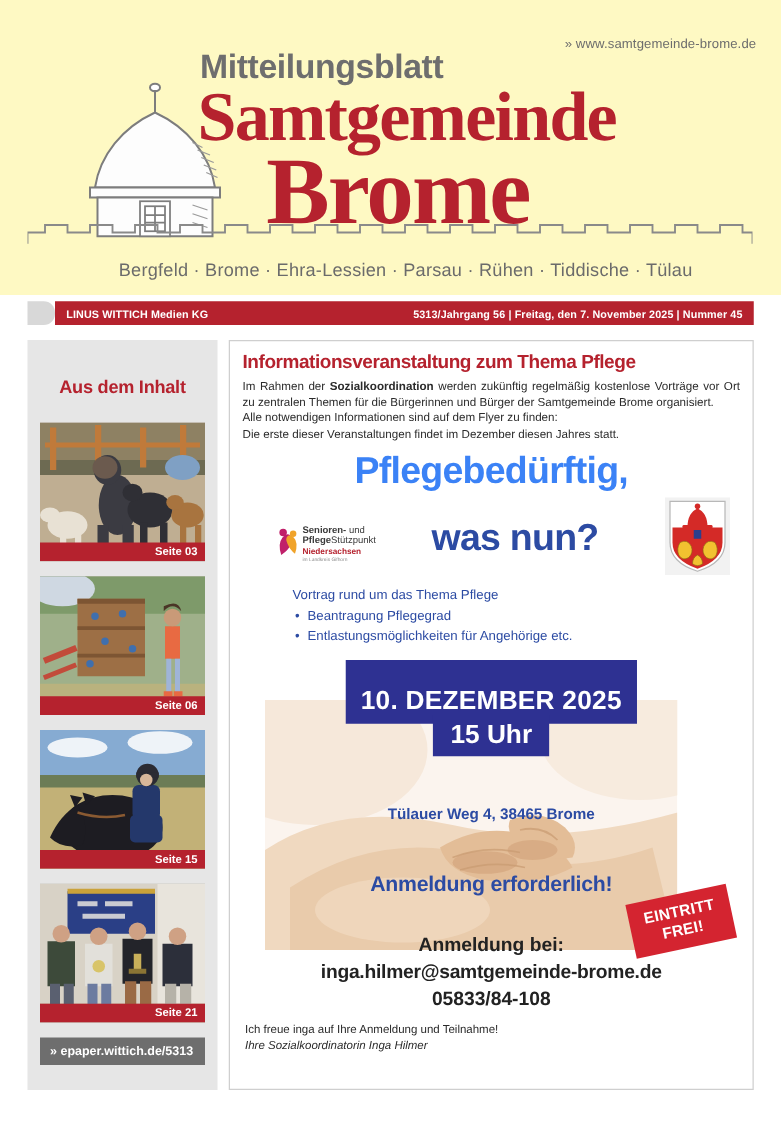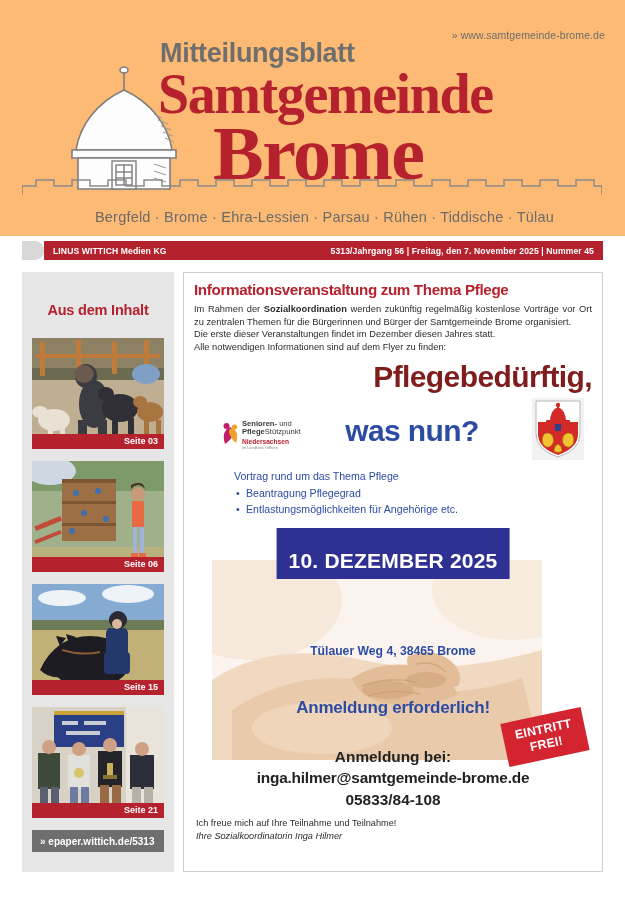"» www.samtgemeinde-brome.de" .masthead { background: #fdba74 -> #fef9c3 }
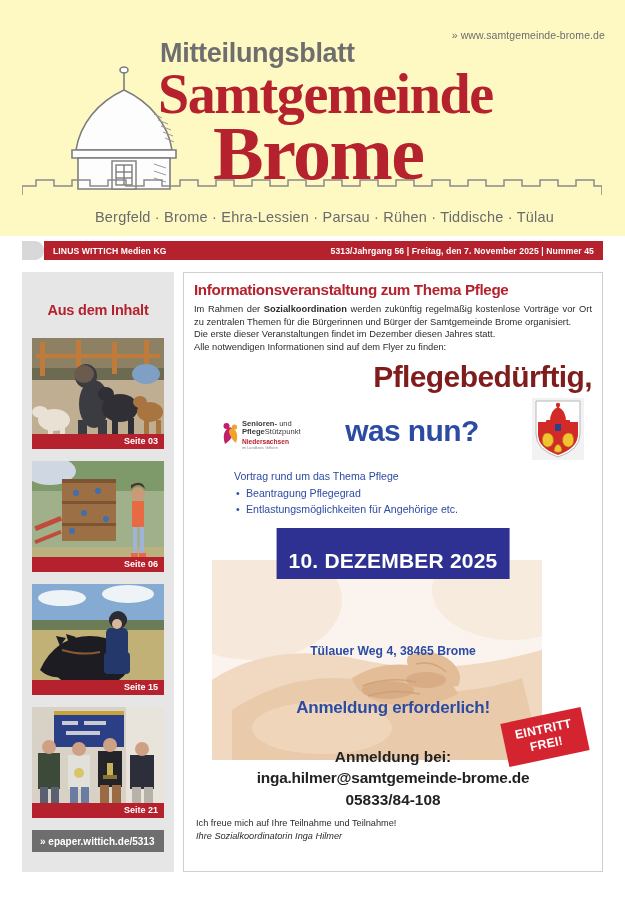"Die erste dieser Veranstaltungen findet" p.no-just { order: before "Alle notwendigen Informationen sind auf" -> after "Alle notwendigen Informationen sind auf" }
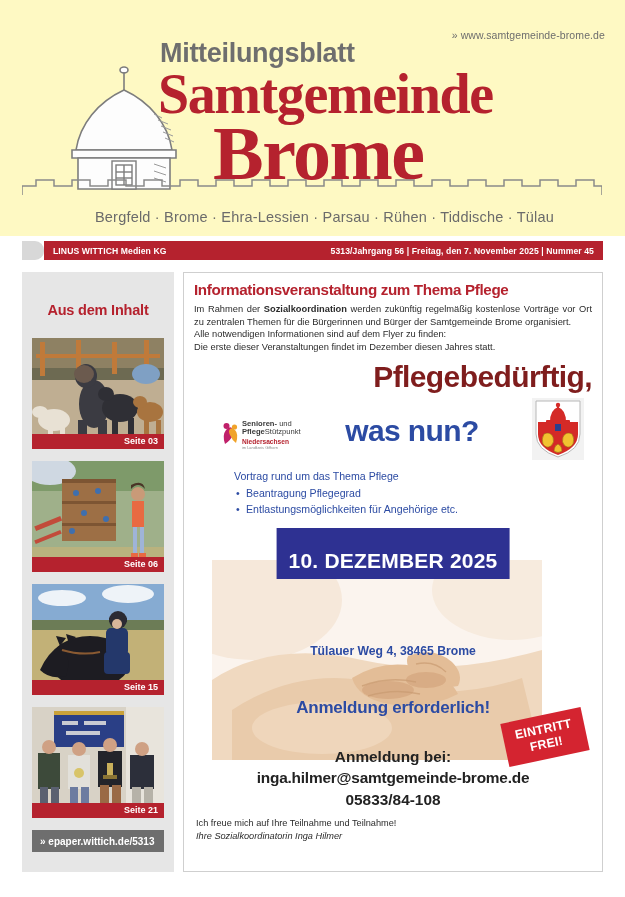"Pflegebedürftig," .flyer-head-1 { color: #7f1d1d -> #3b82f6; text-align: right -> center }
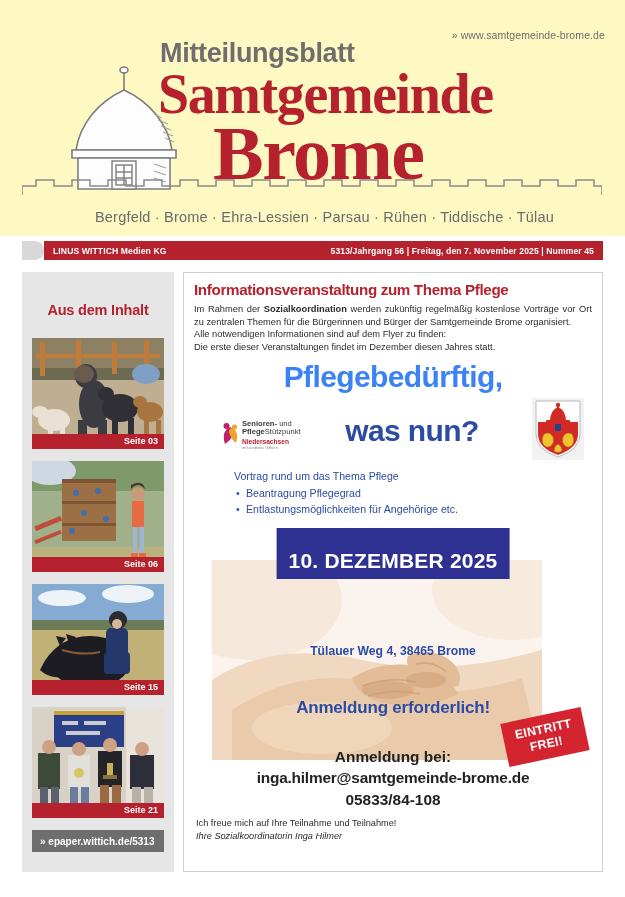"15 Uhr" div.time-box { html: none -> <div>15 Uhr</div> }
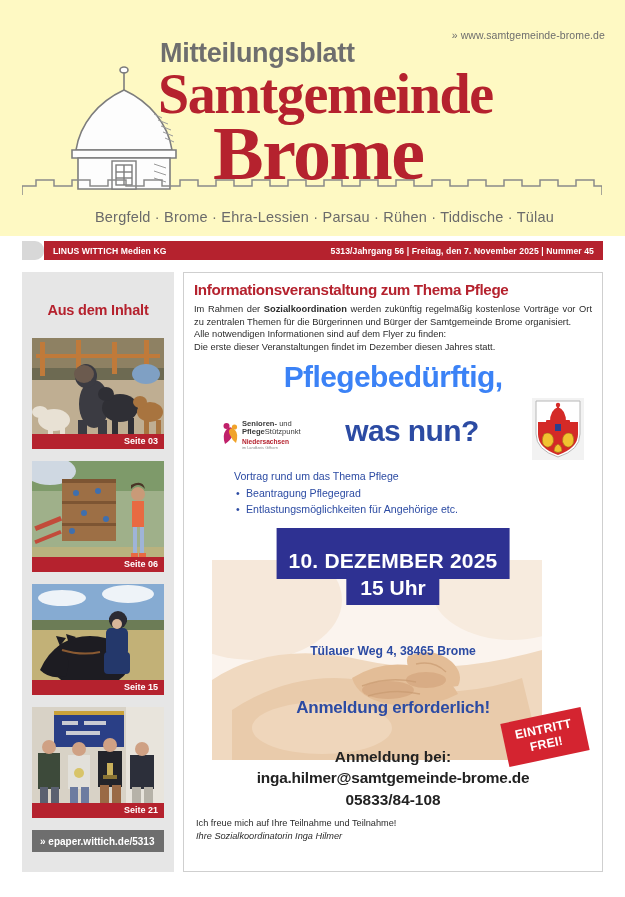"Ich freue mich auf Ihre" div.closing-1 { text: mich auf Ihre Teilnahme -> inga auf Ihre Anmeldung }
